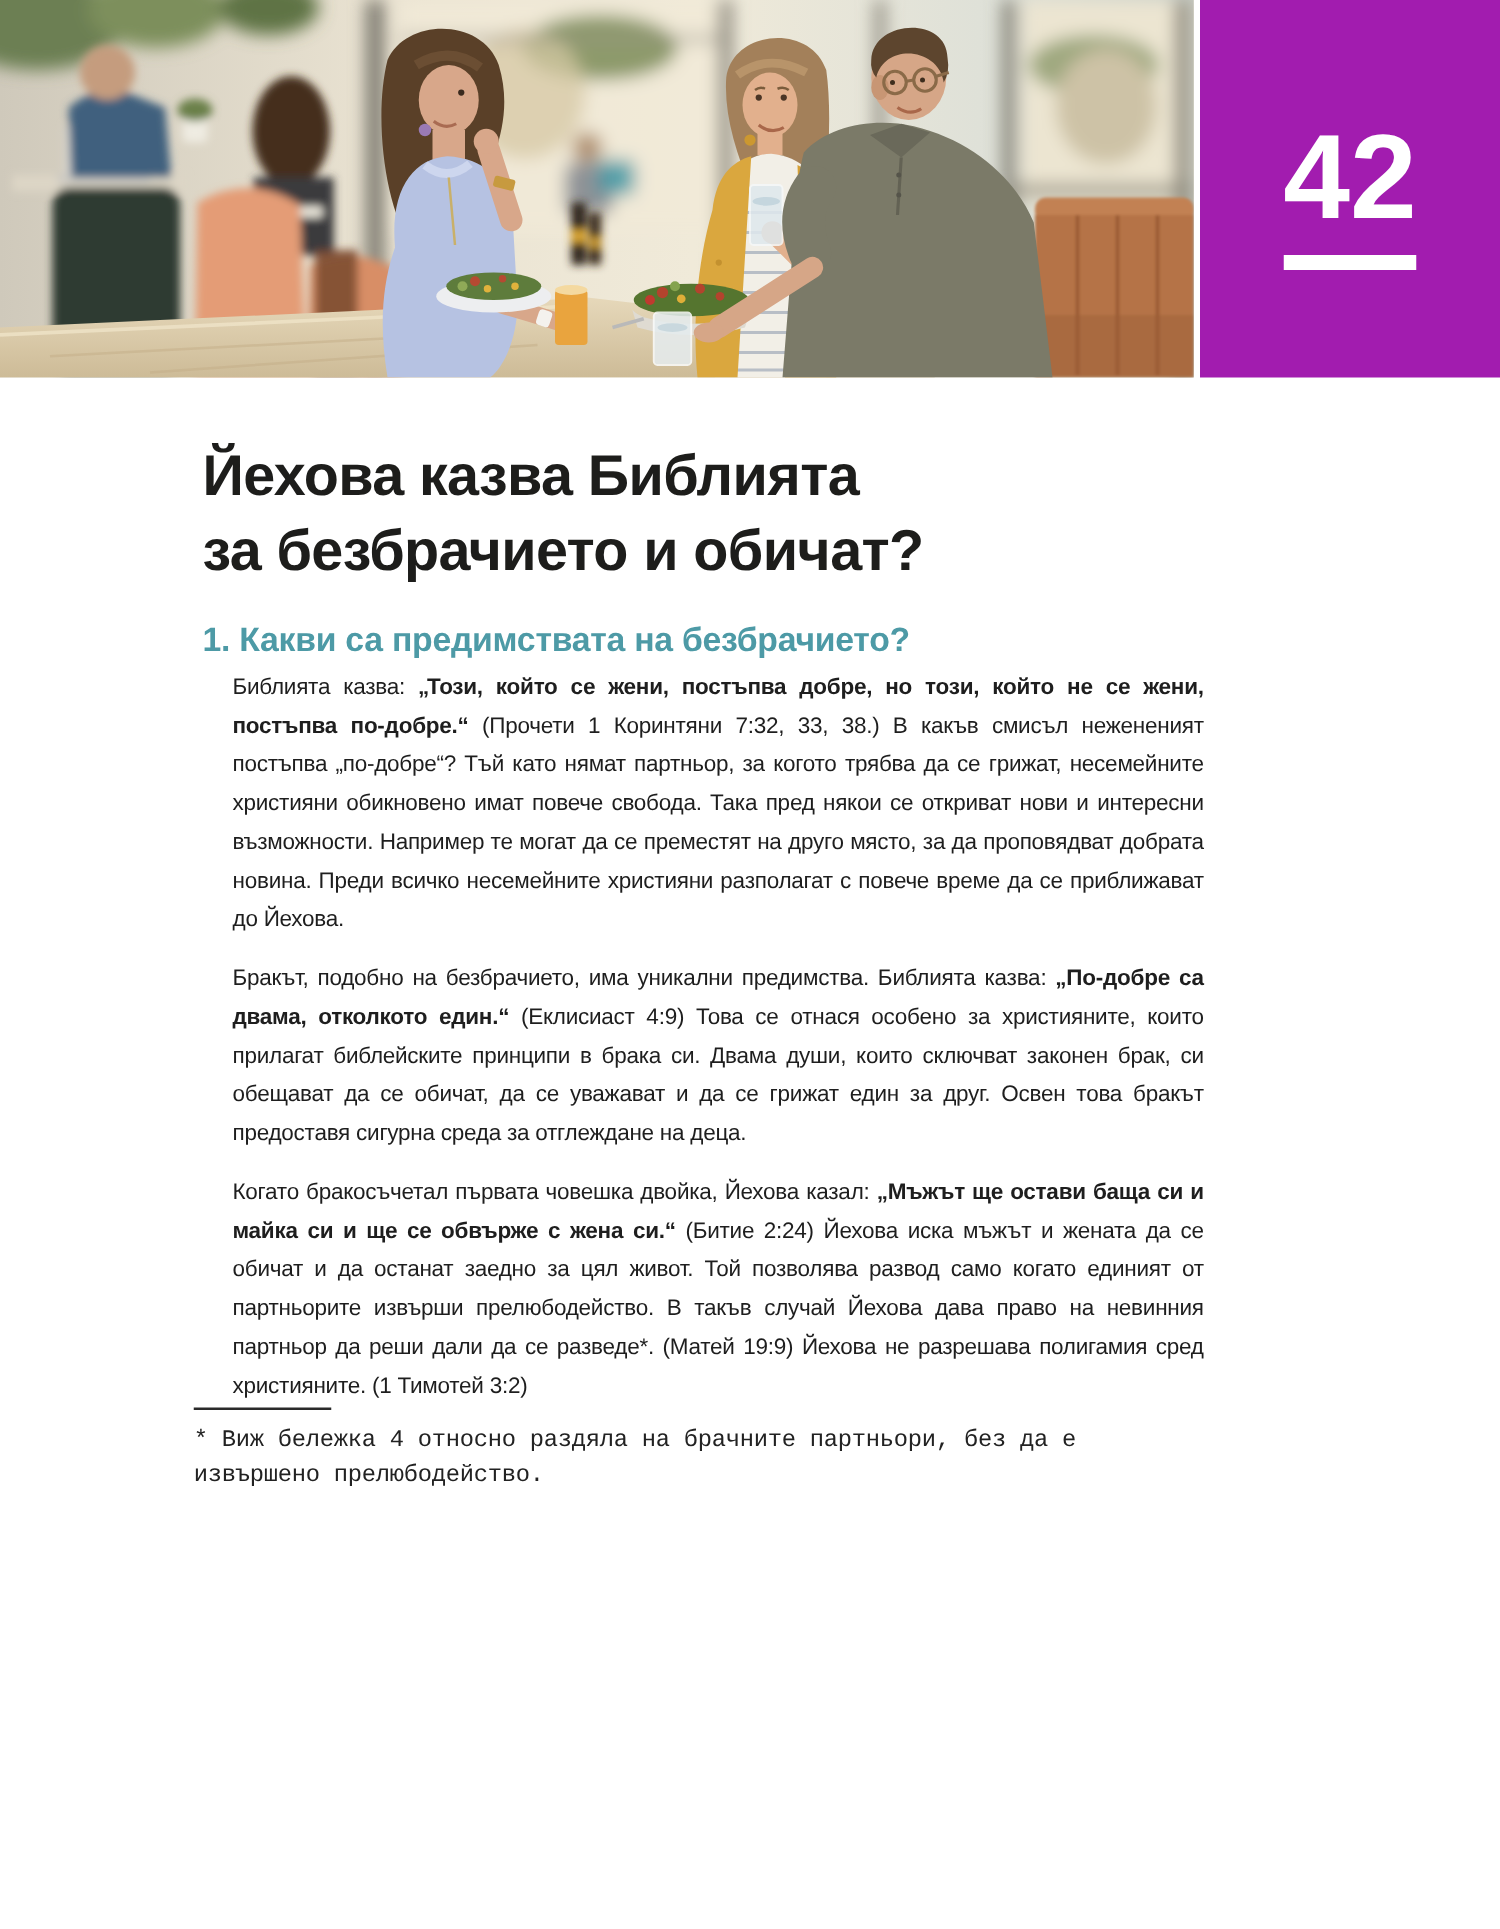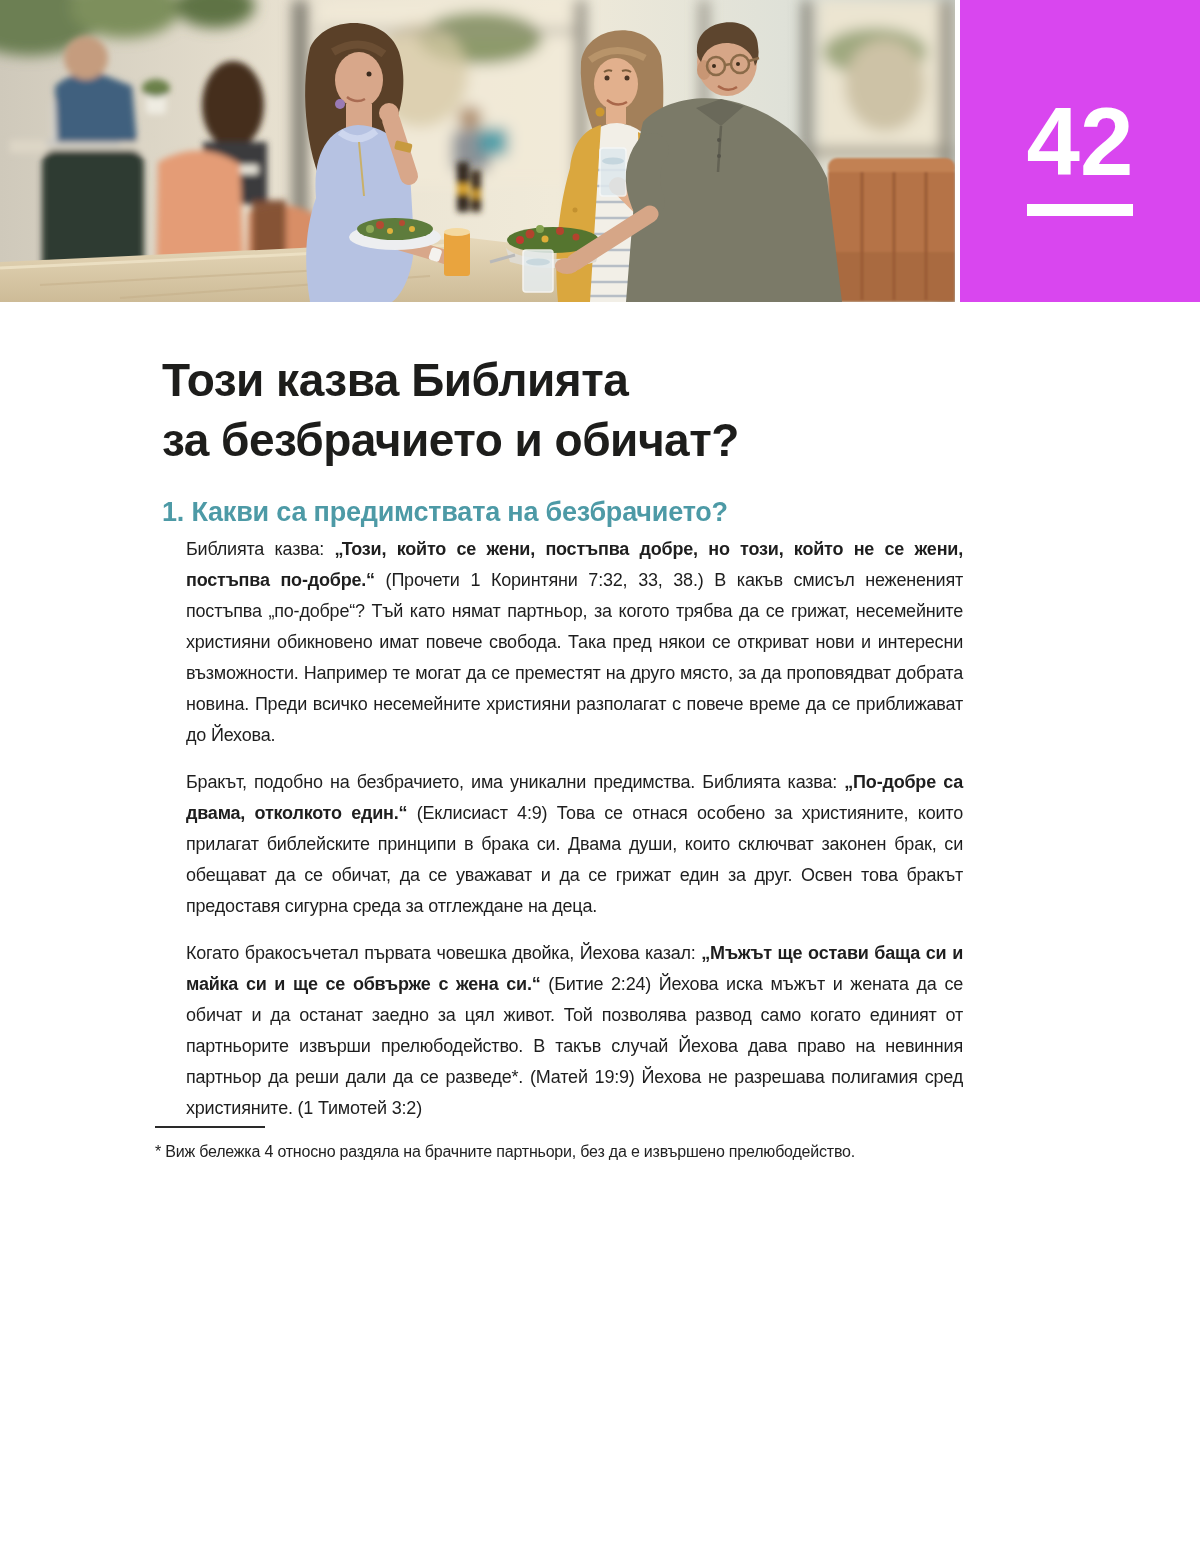"42" div.lesson-badge { background: #d946ef -> #a21caf }
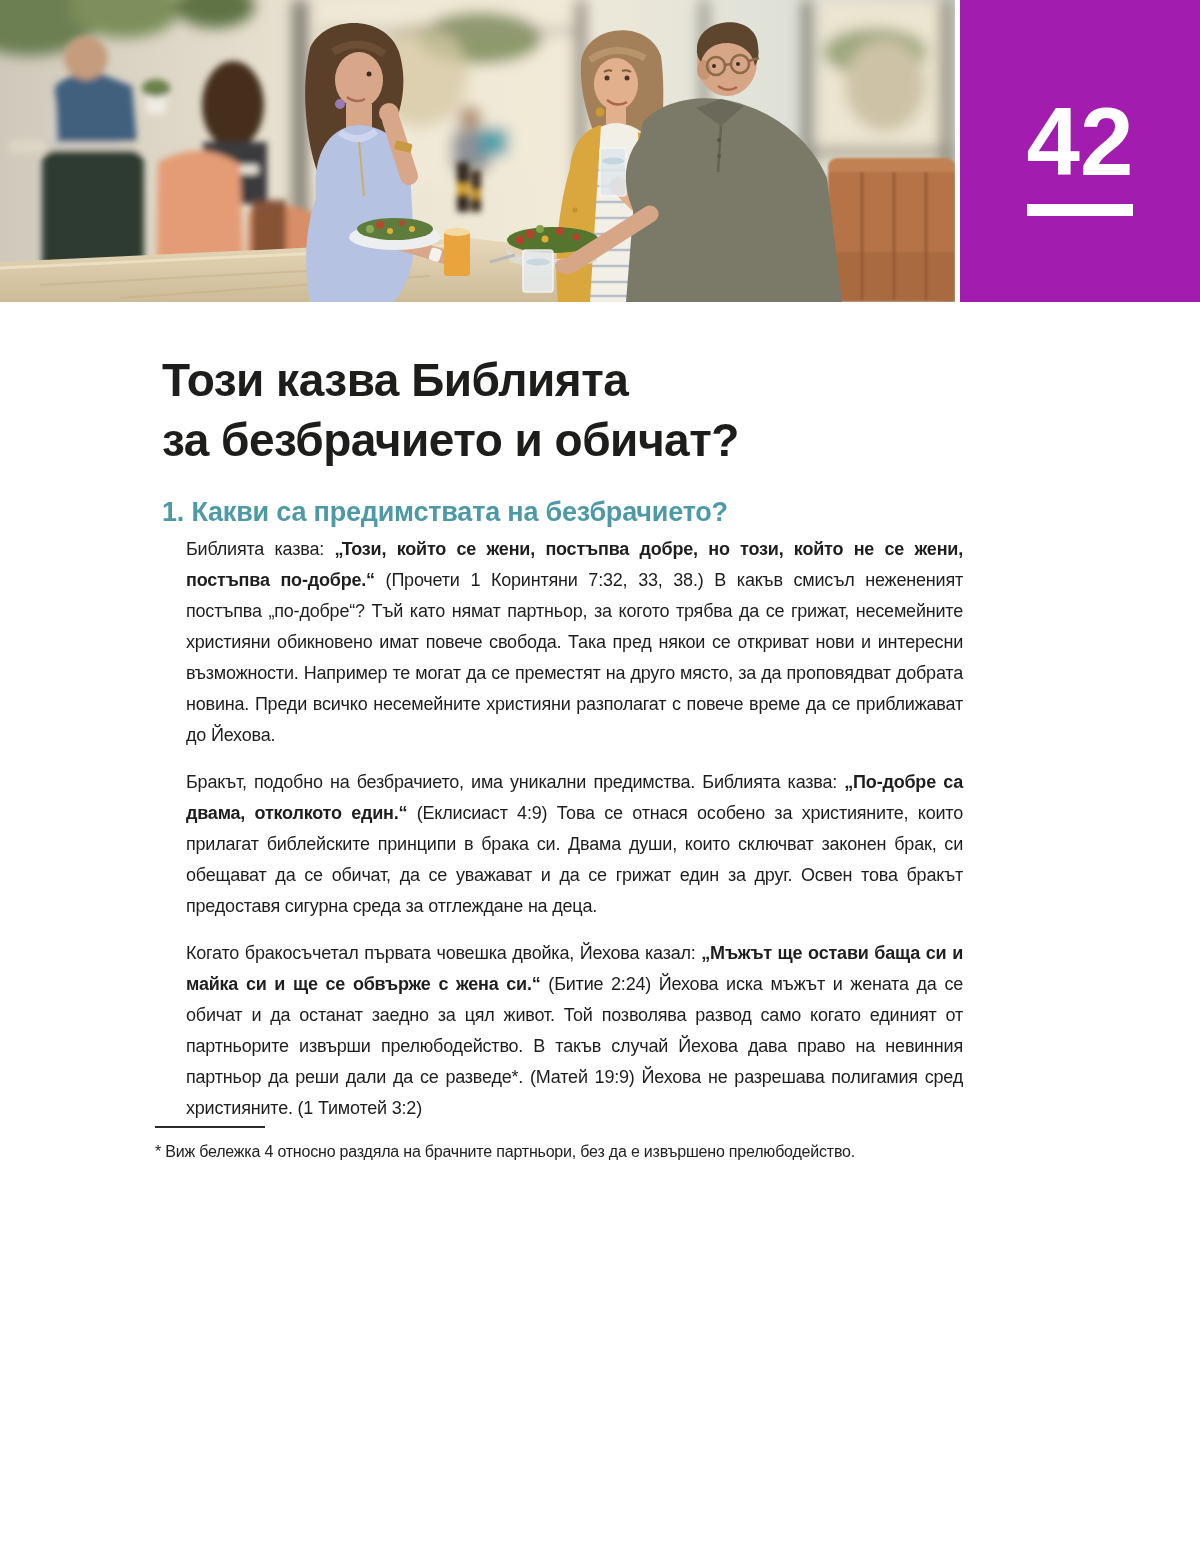"Този казва Библията" span { text: Този -> Йехова }
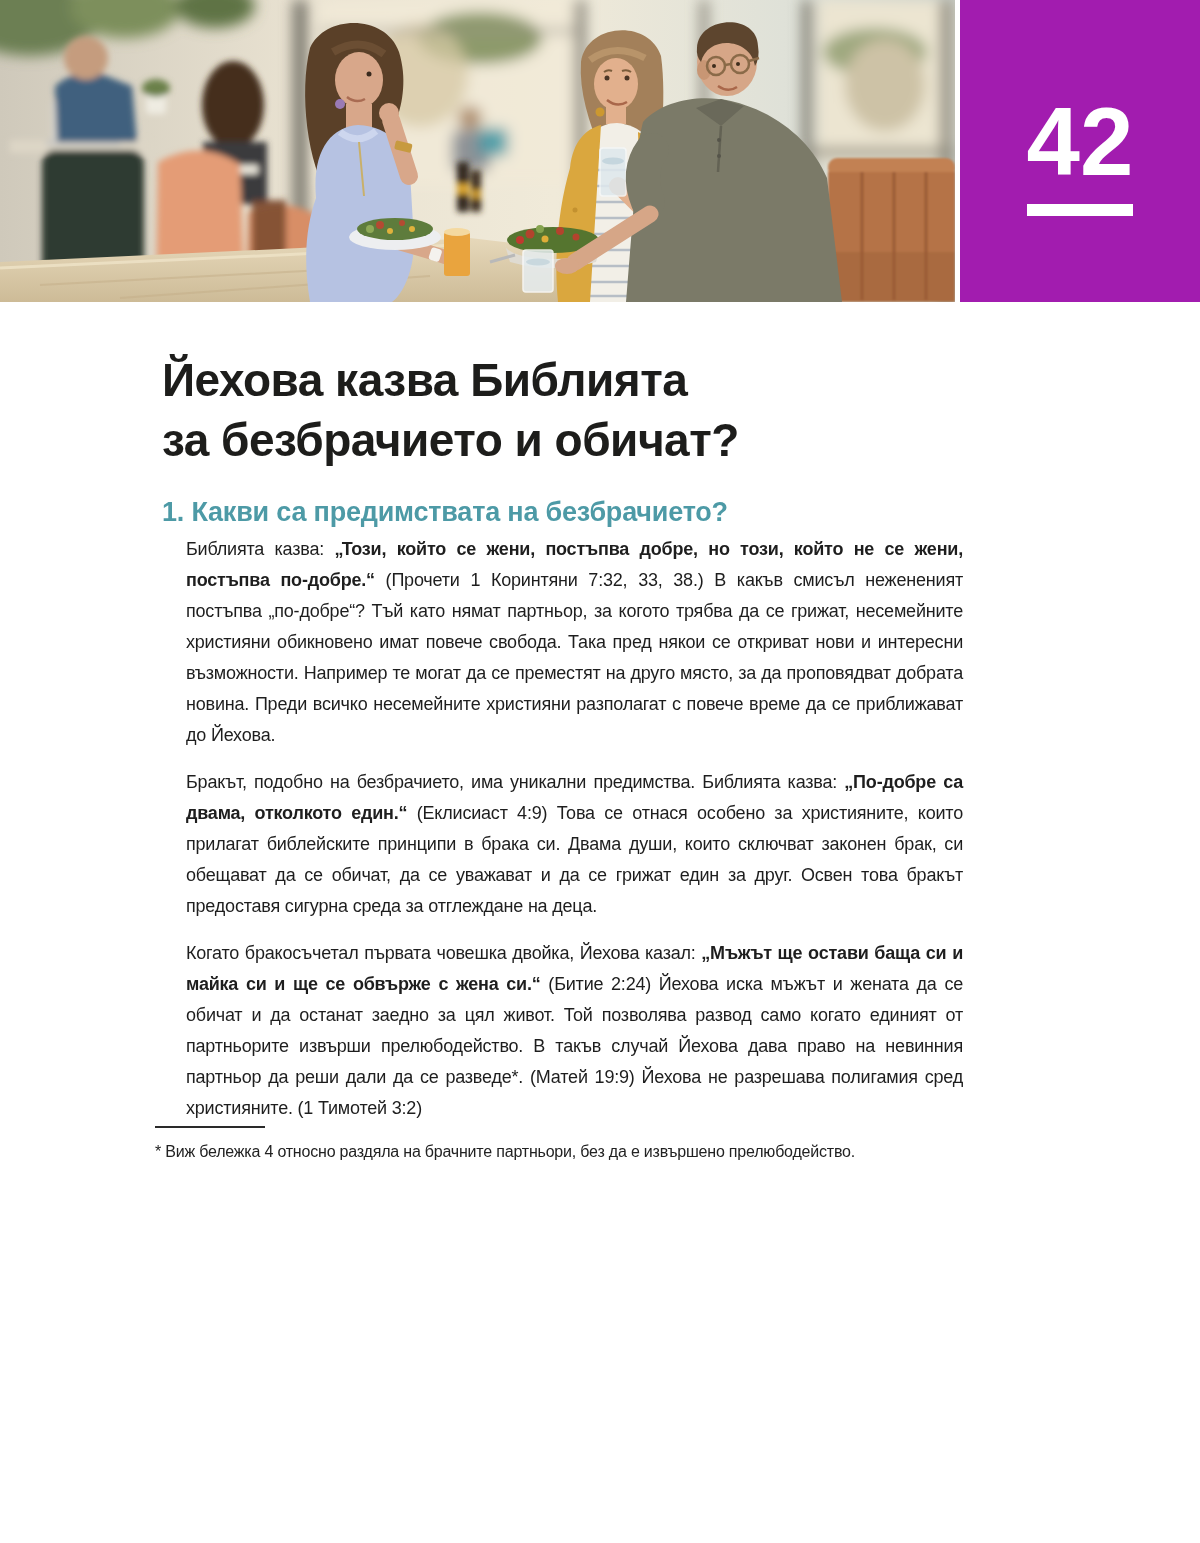"* Виж бележка 4 относно" .footnote { font-family: none -> Liberation Mono, monospace; font-size: 16px -> 19px }
